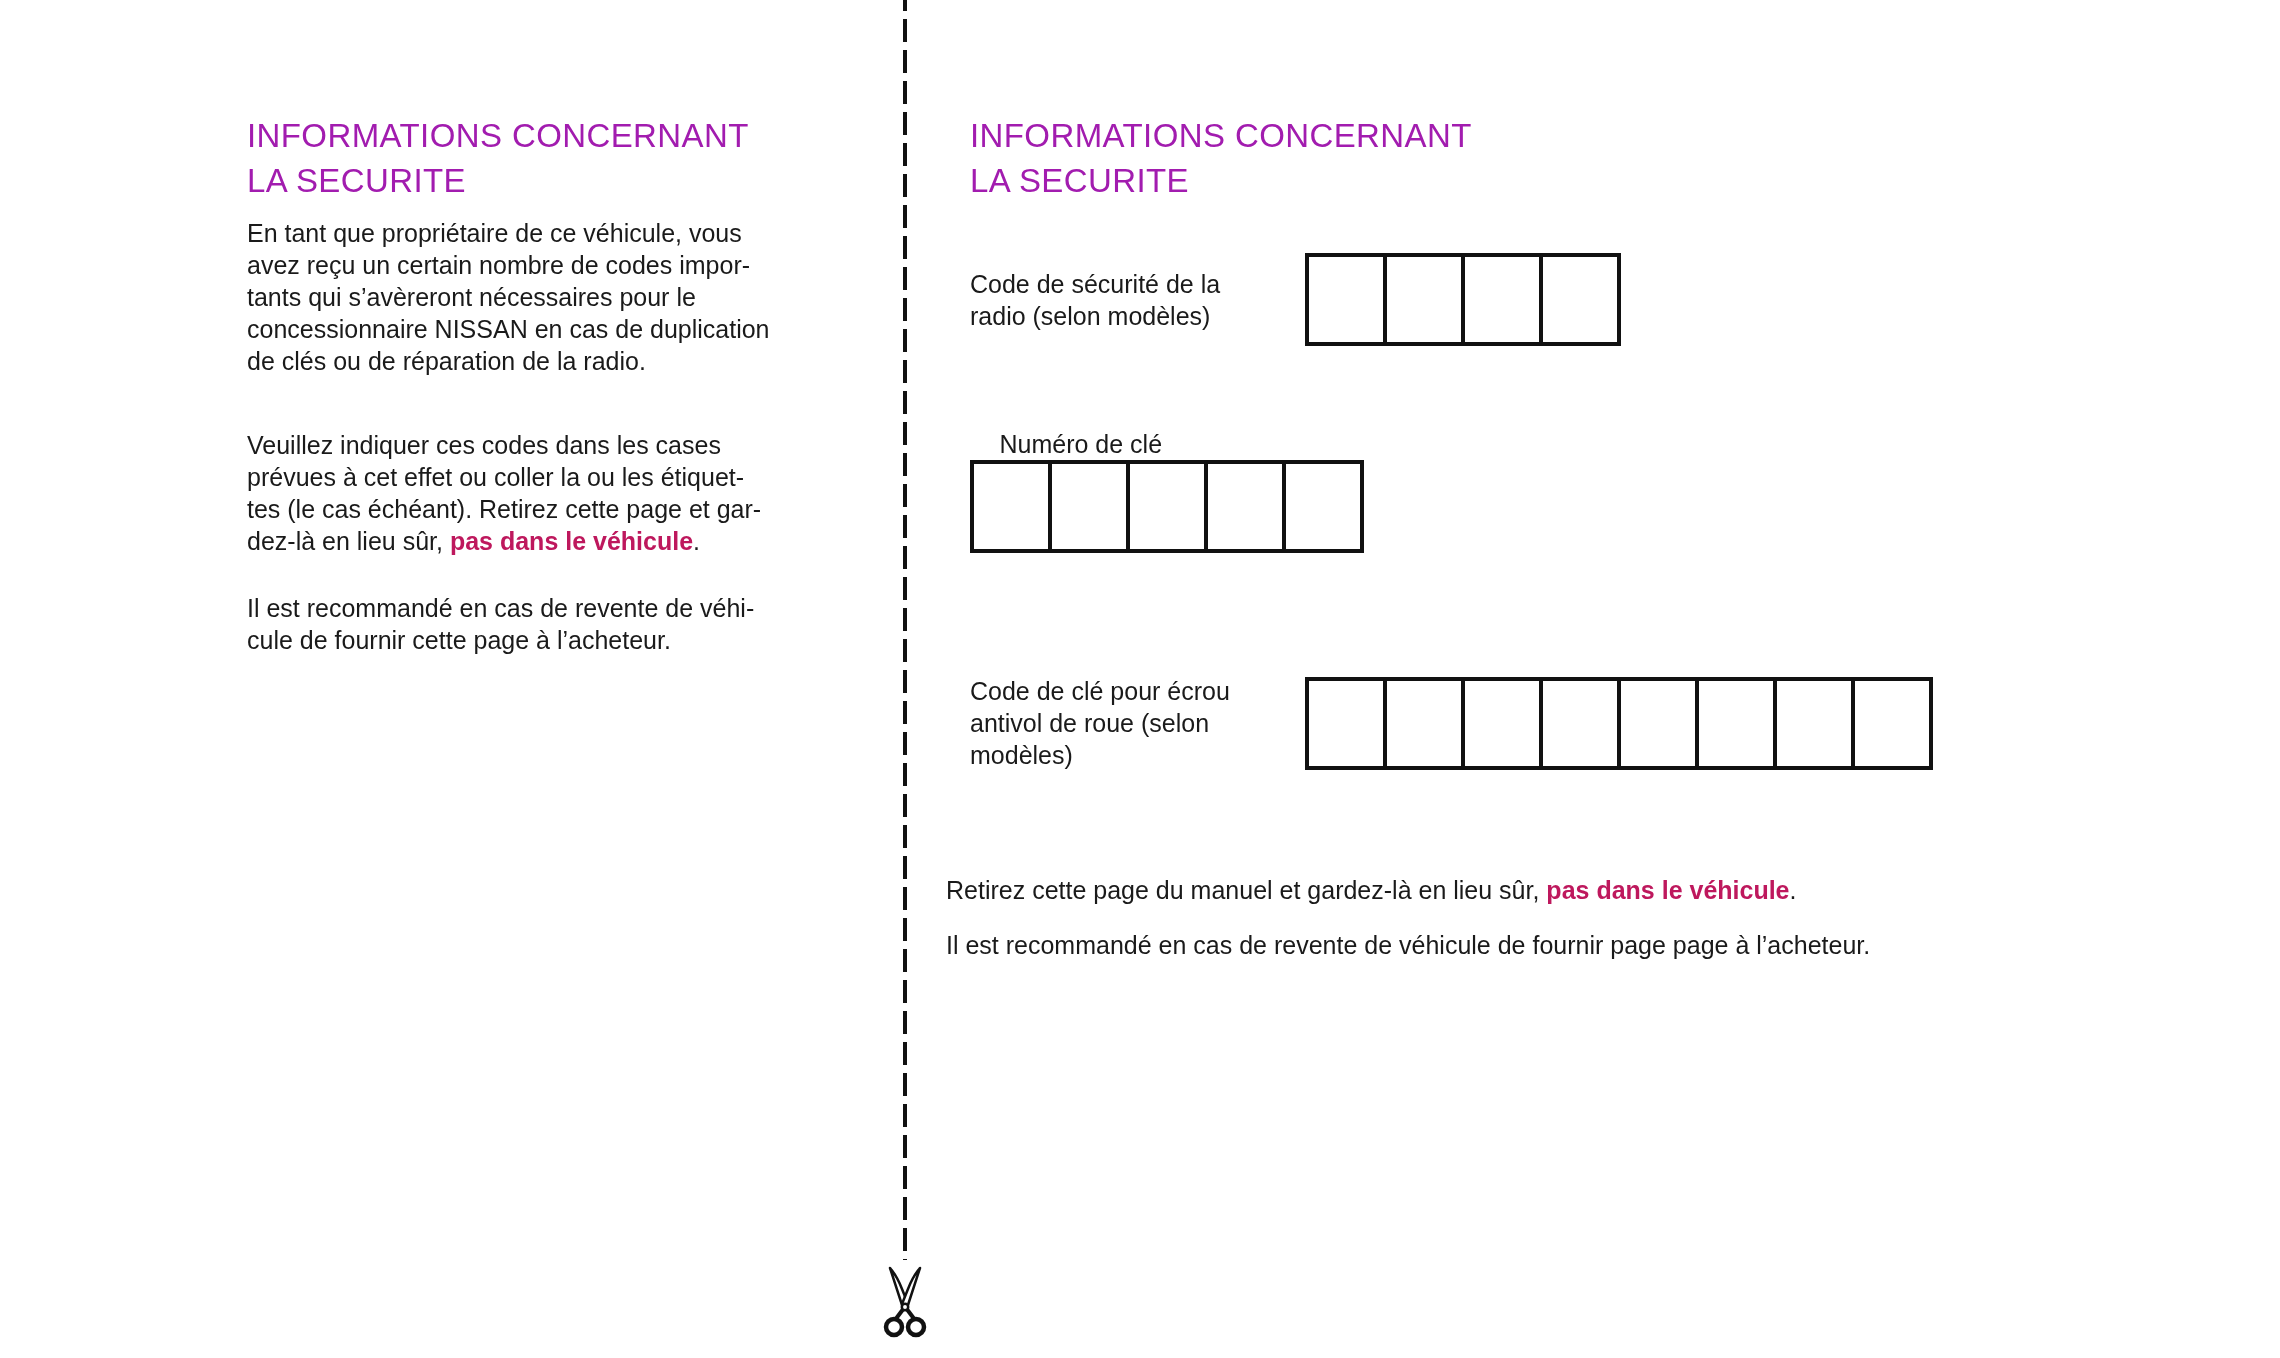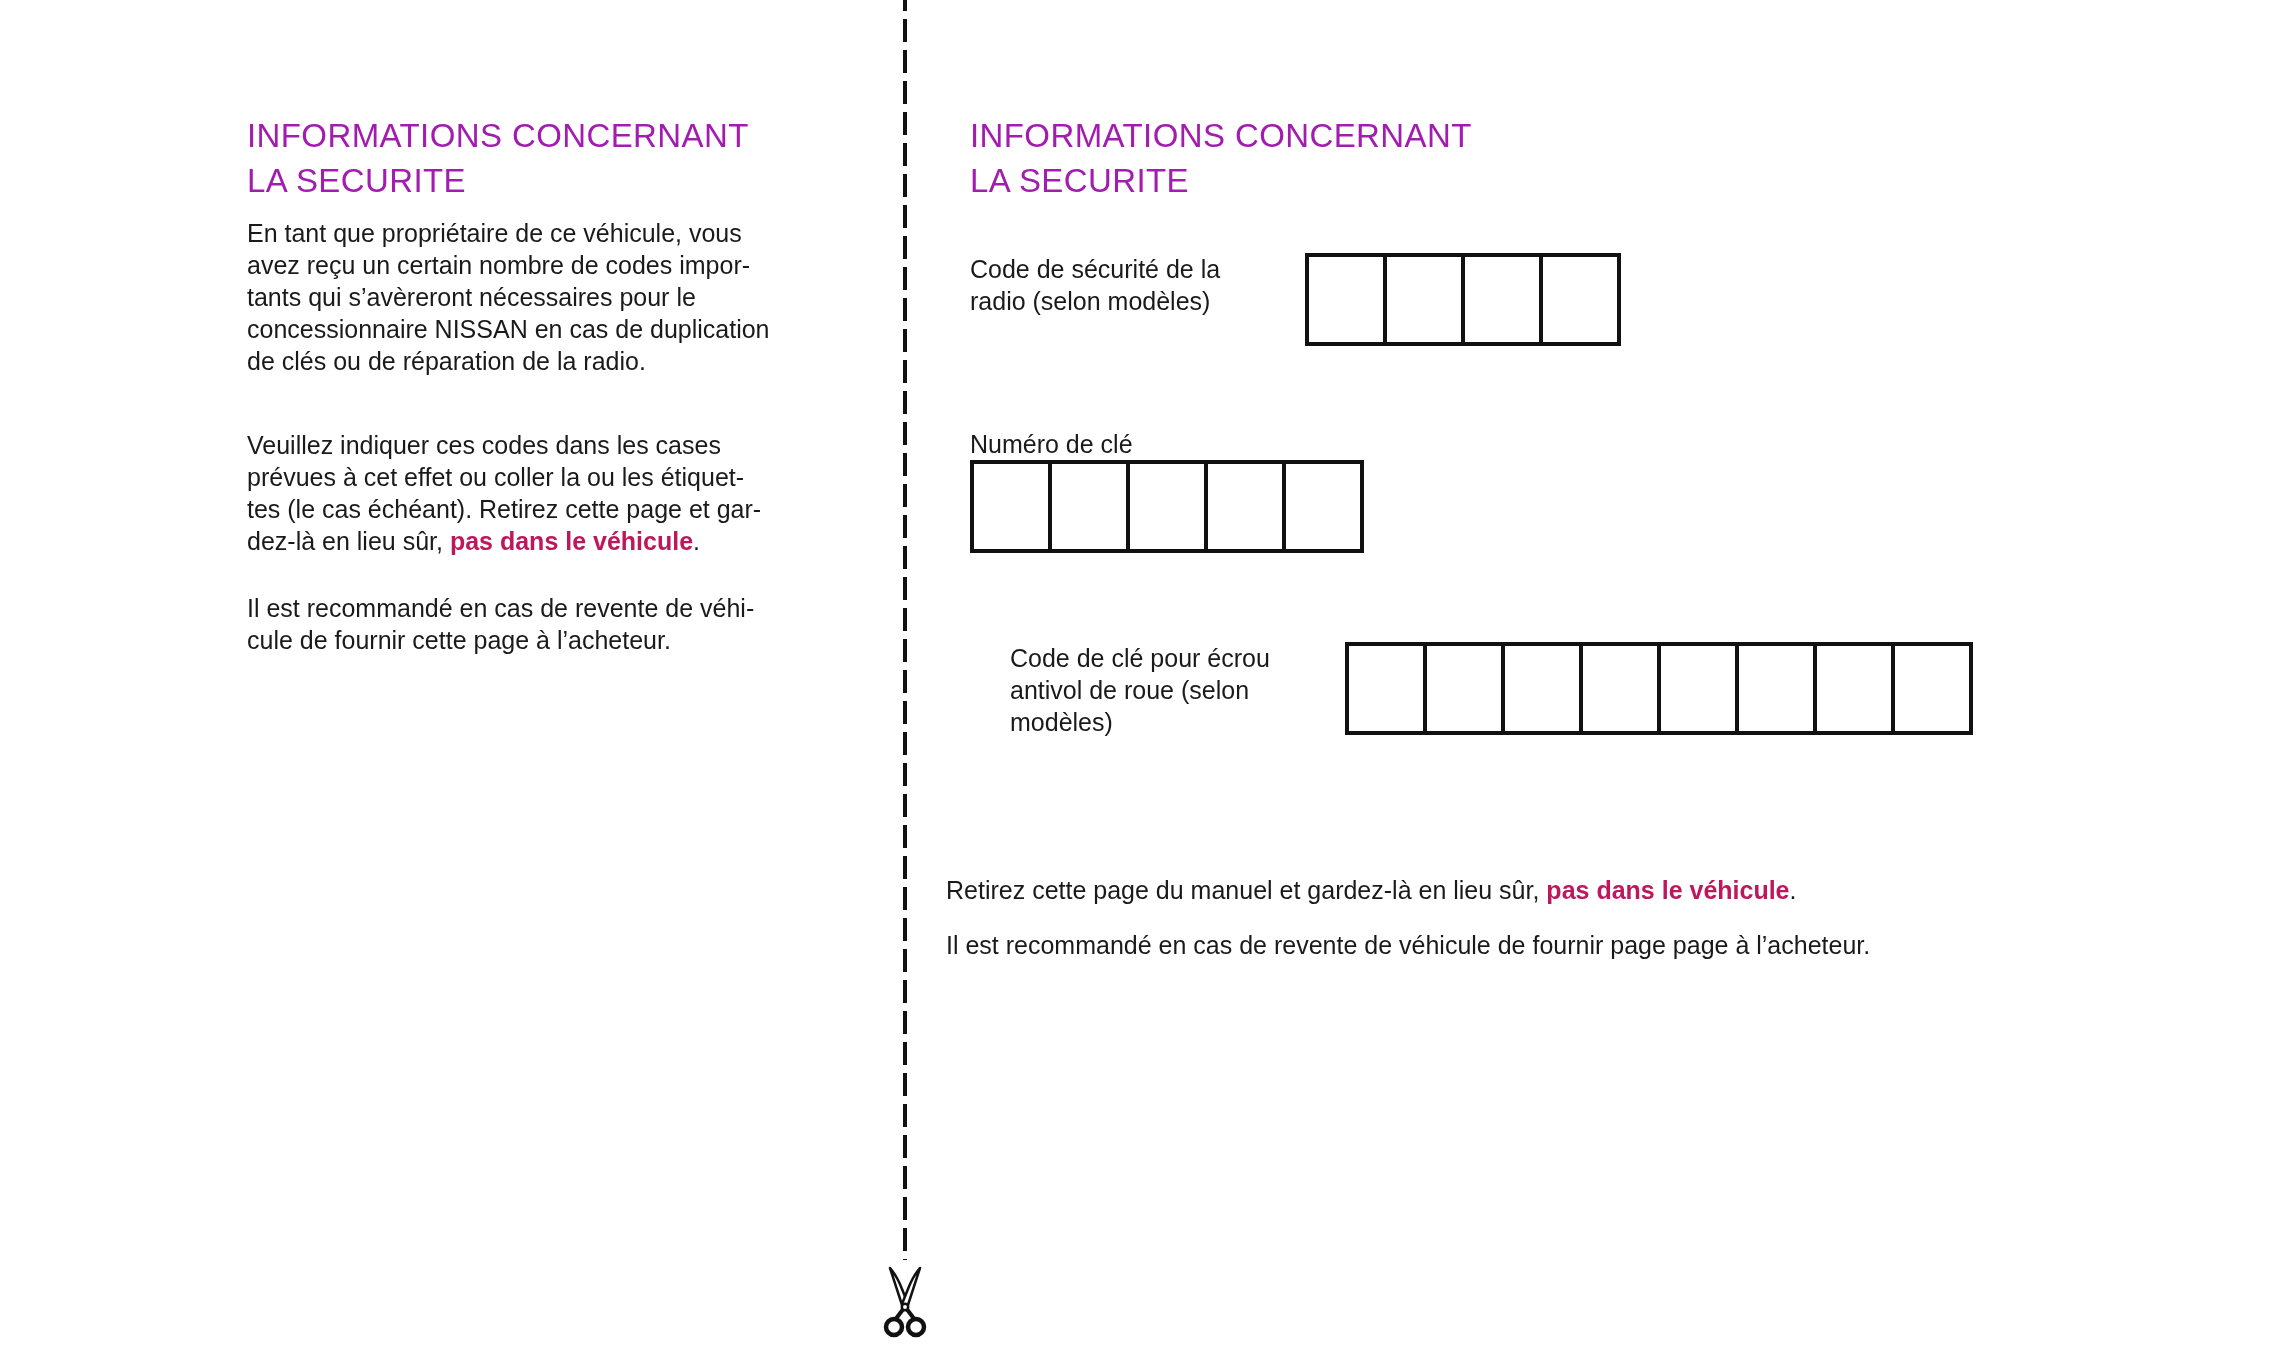"Code de sécurité de la" .field-row { align-items: none -> center }
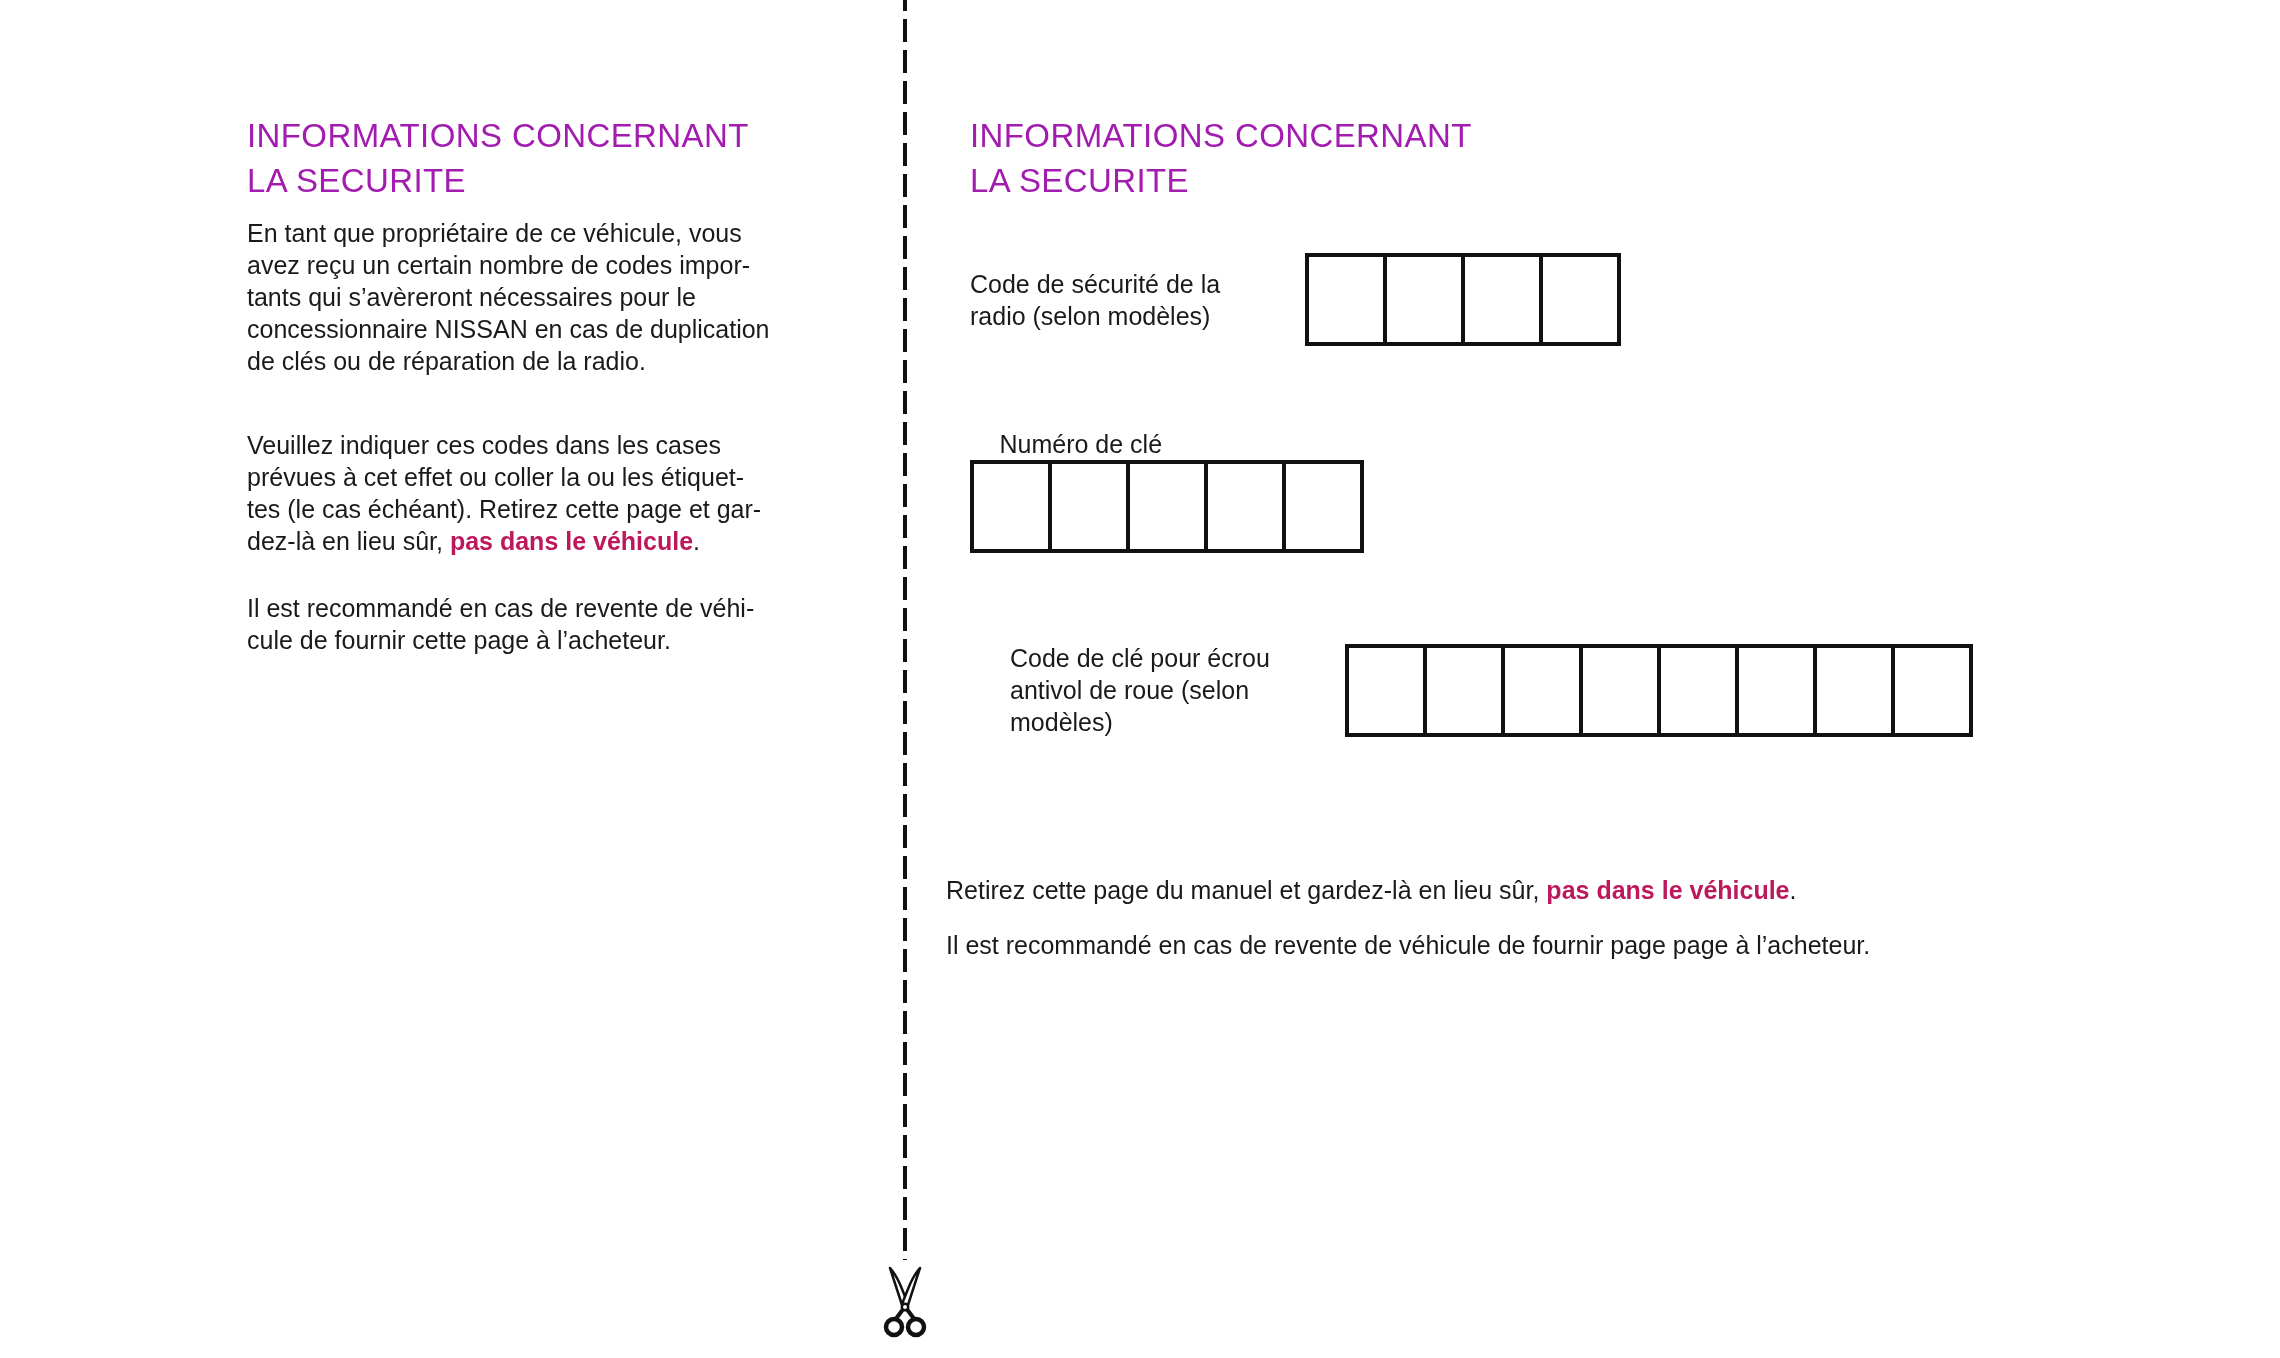"Code de clé pour écrou" .field-row-3 { margin-left: 40px -> none; top: 642px -> 675px }
